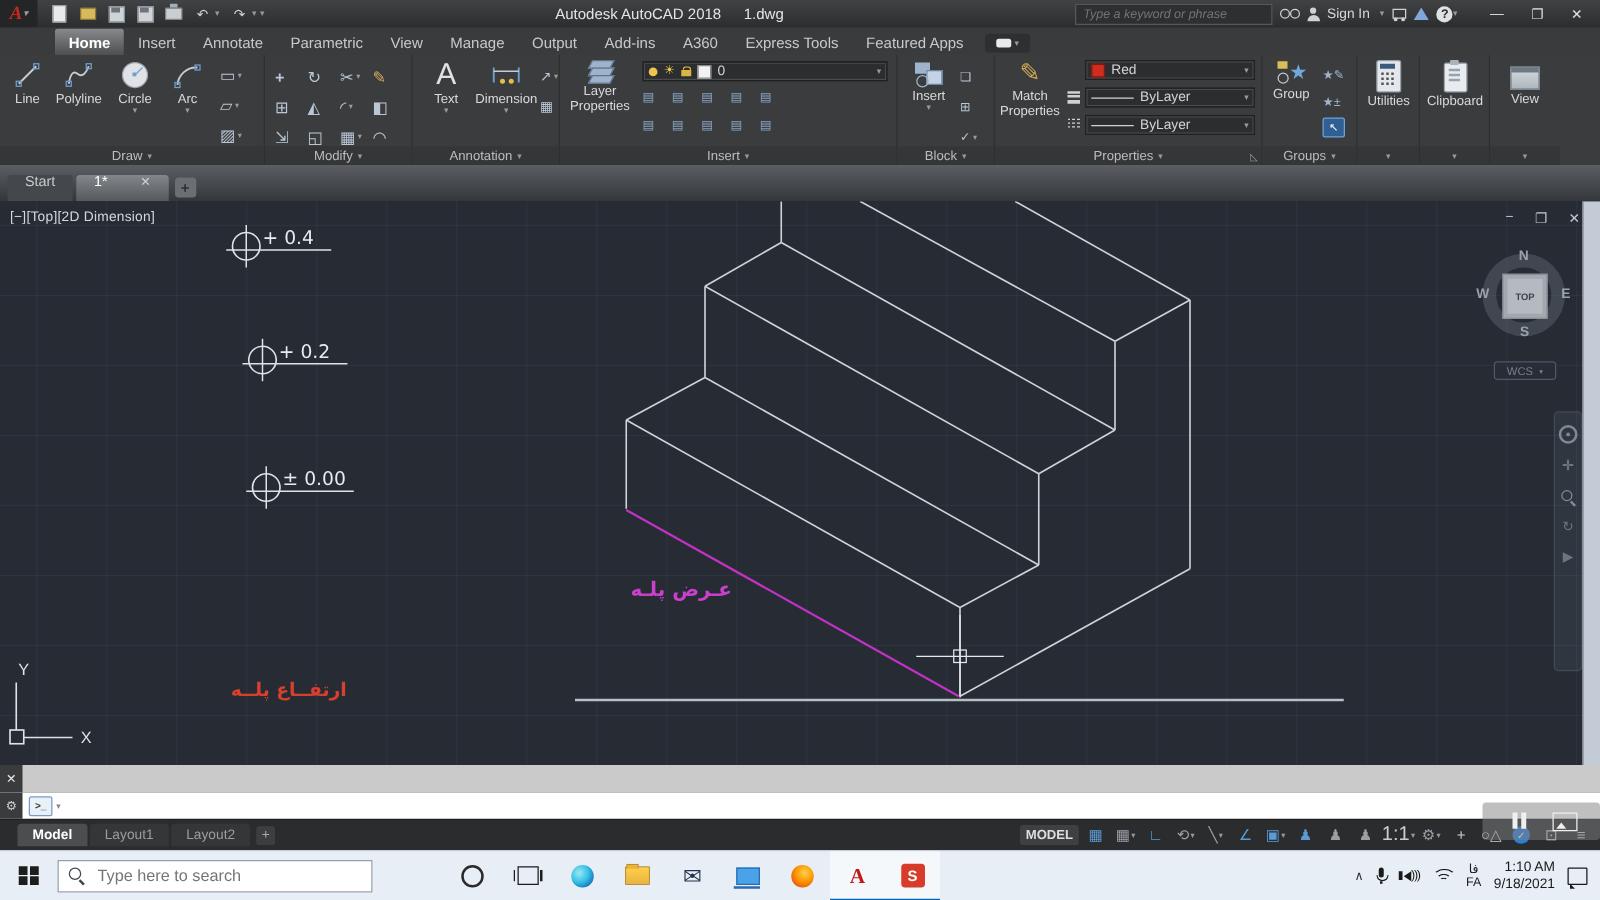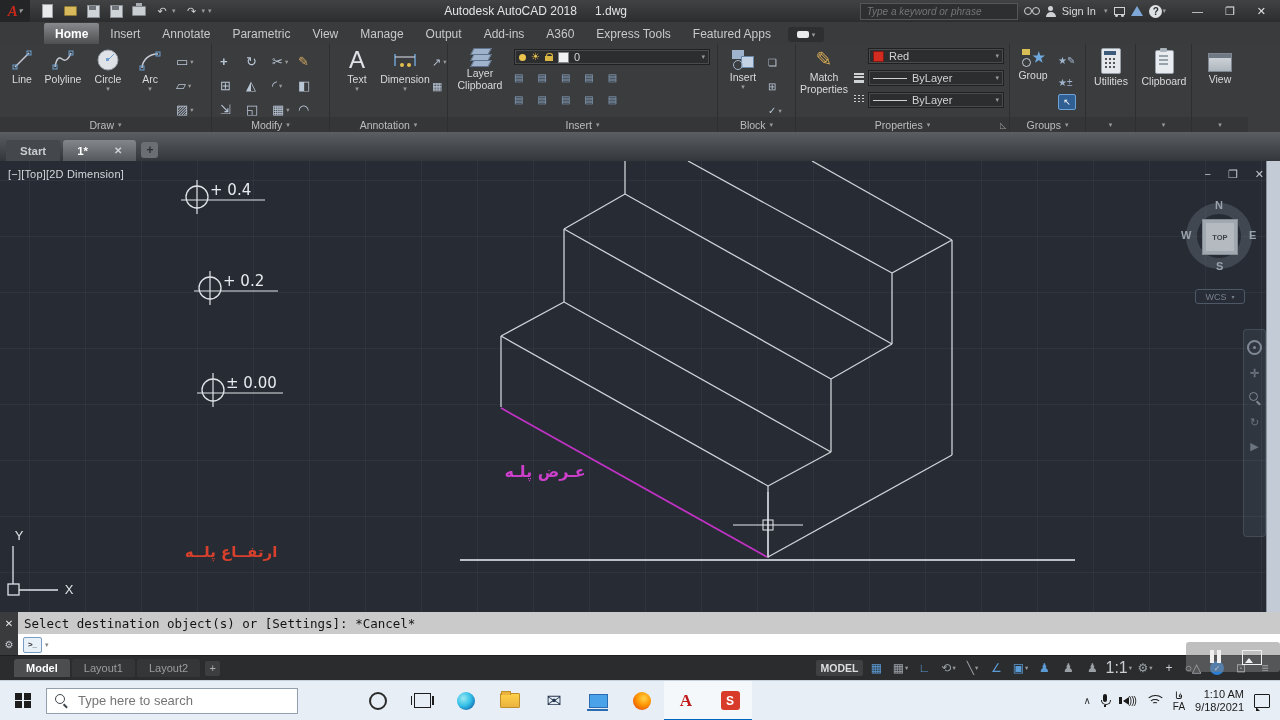"Layer Clipboard" span { text: Clipboard -> Properties }
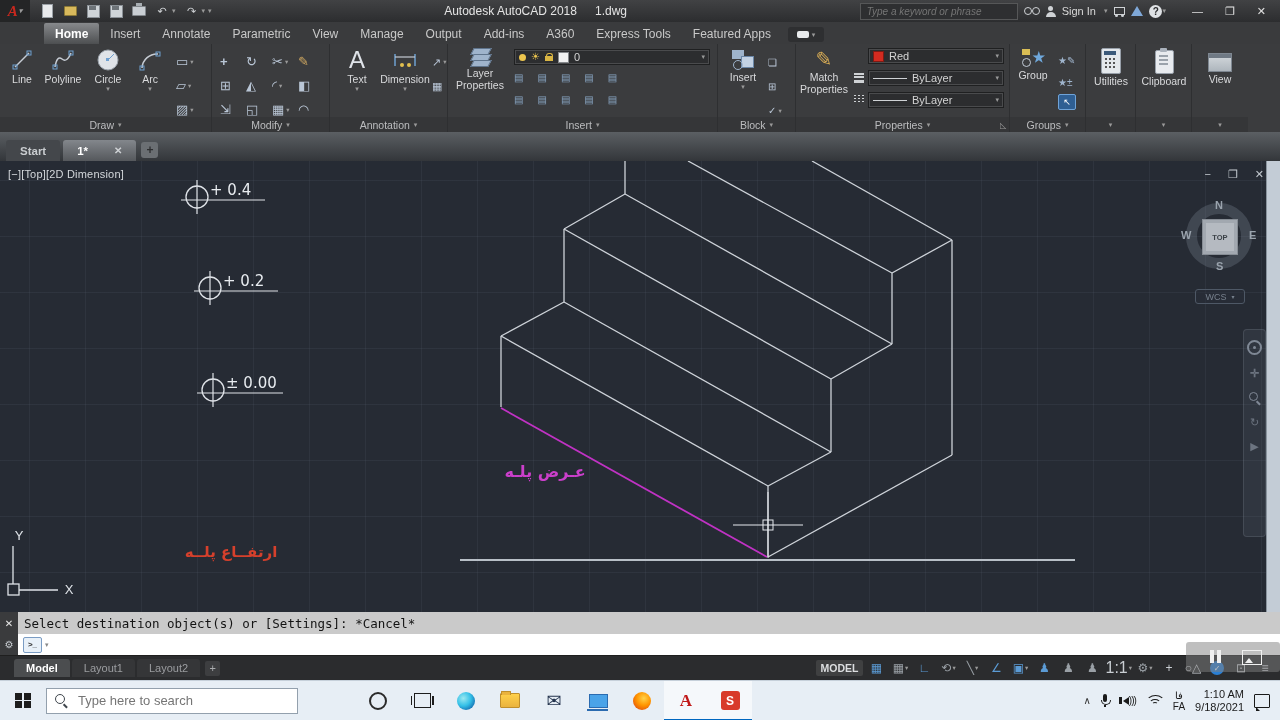"Start" .ftab { align-items: center -> flex-start; font-weight: bold -> none }
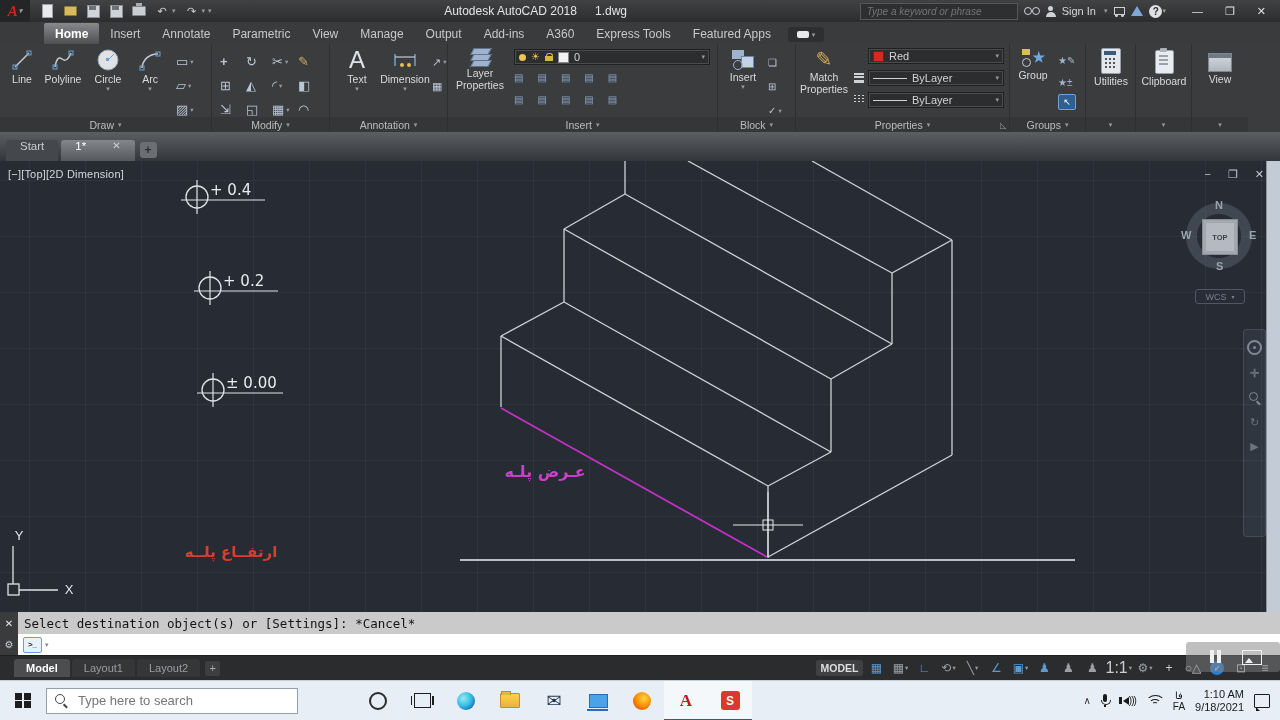"Select destination object(s) or" div.txt { html: <div>Select destination object(s) or [Settings]: *Cancel*</div> -> none }
